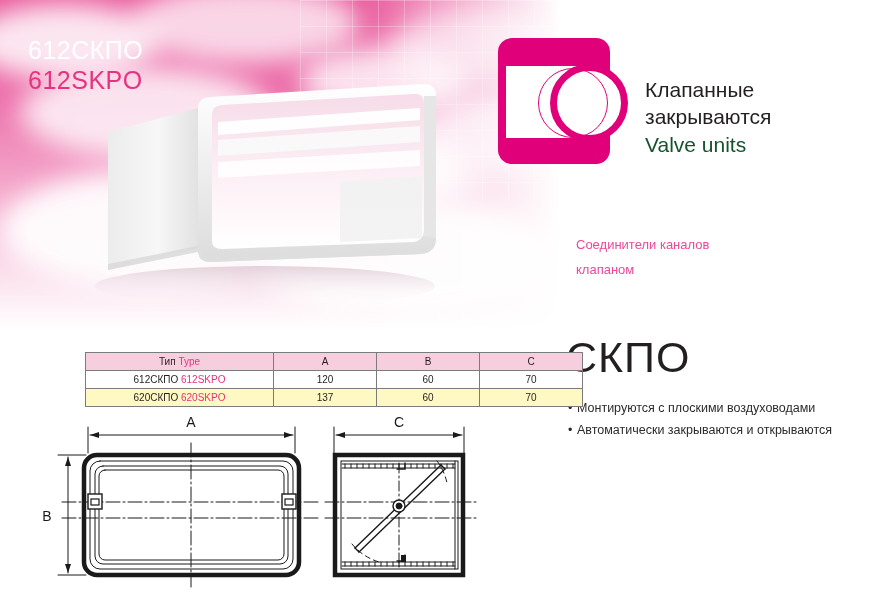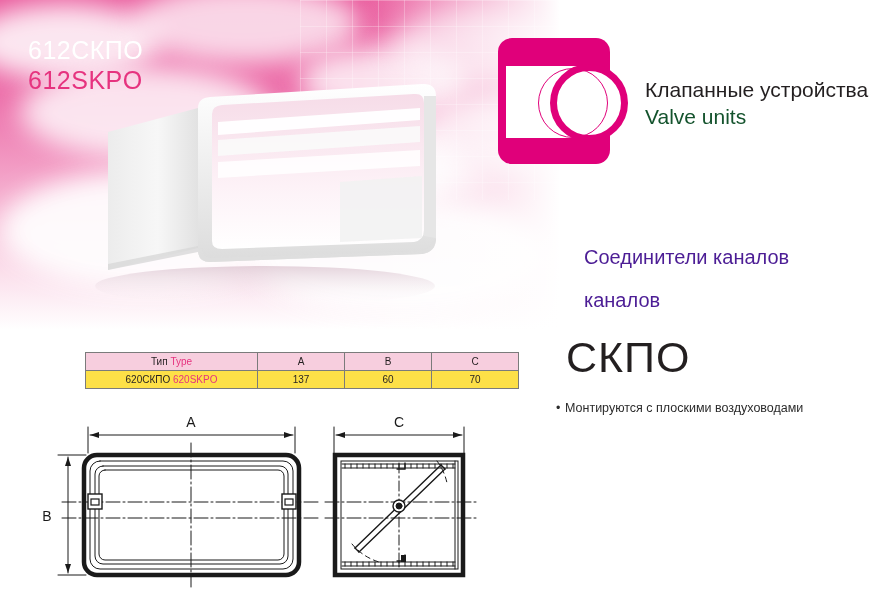"Клапанные устройства" div { text: устройства -> закрываются }
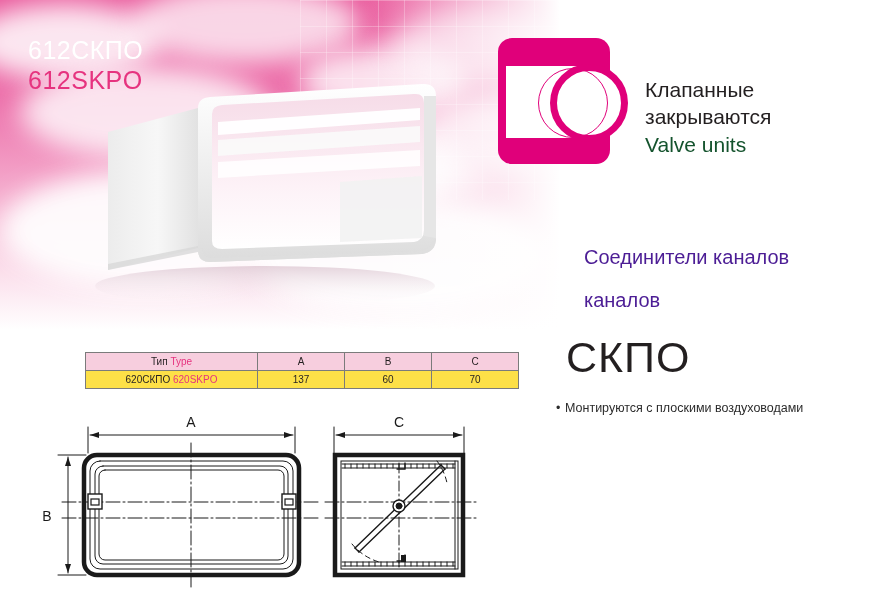"Соединители каналов" #desc p { color: #4c1d95 -> #ec4899; font-size: 20px -> 13px; margin: 16px -> 8px }
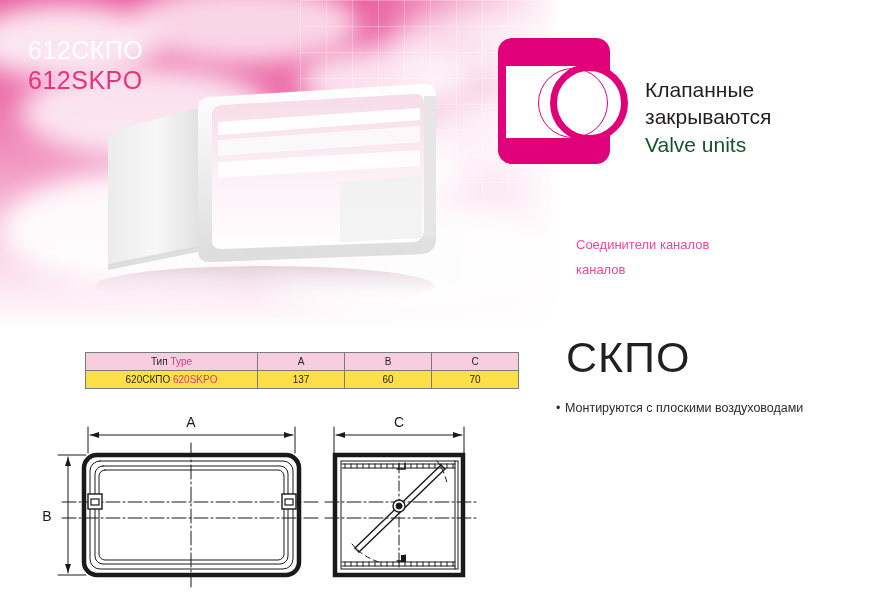"каналов" p { text: каналов -> клапаном }
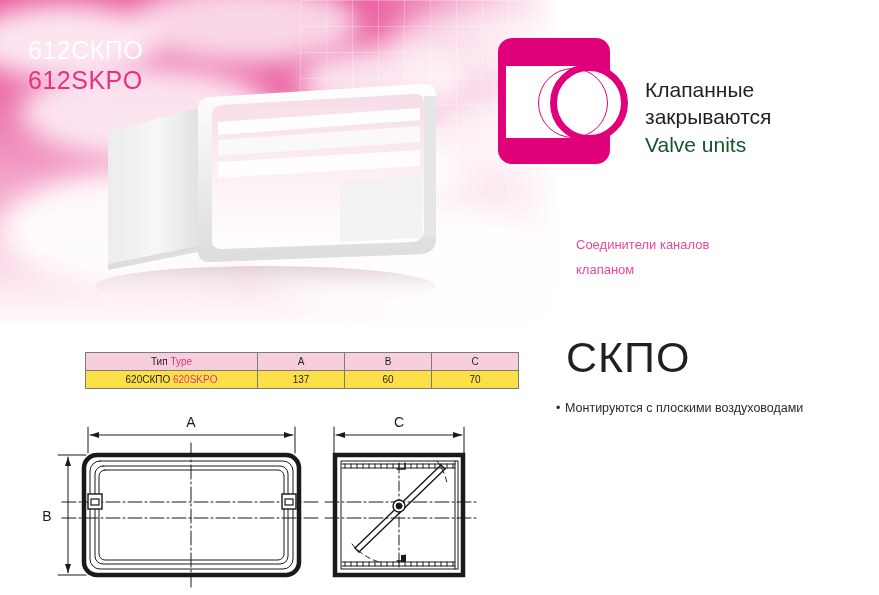"Тип Type" #spec-table td { padding: 2px 8px -> 2px 16px }
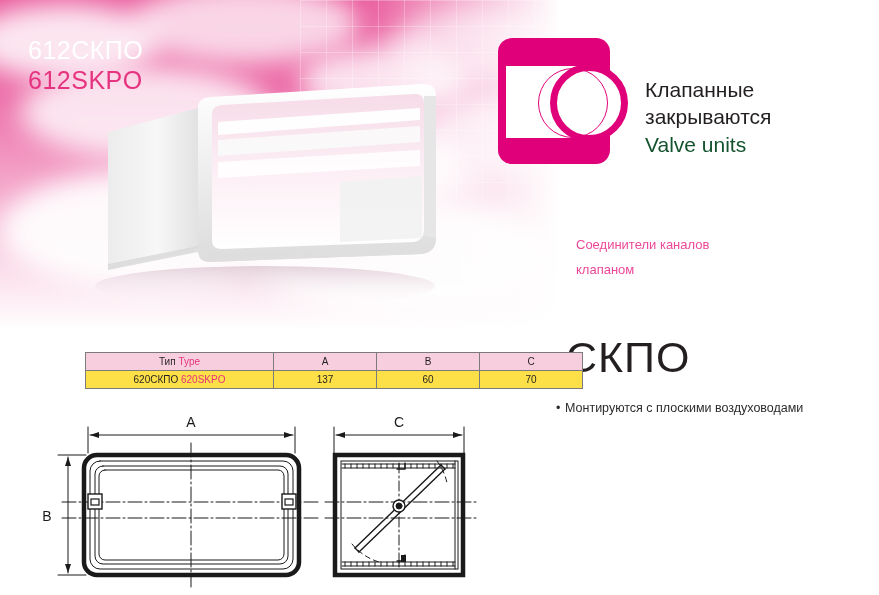"612СКПО 612SKPO" tr { html: none -> <tr> <td><span>612СКПО</span> <span>612SKPO</span></td> <td>120</td> <td>60</td> <td>70</td> </tr> }
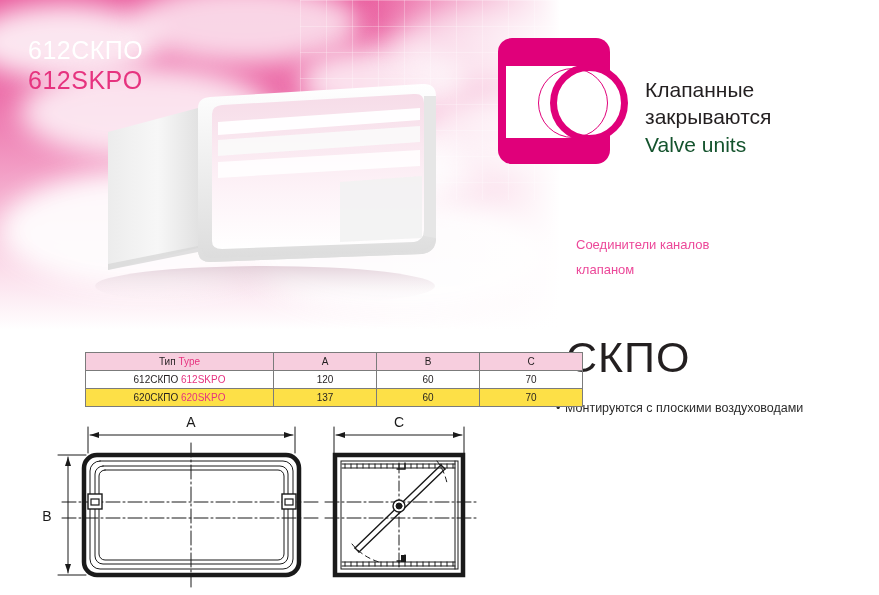"620СКПО 620SKPO" #spec-table .alt { background: #fde047 -> #fef9c3 }
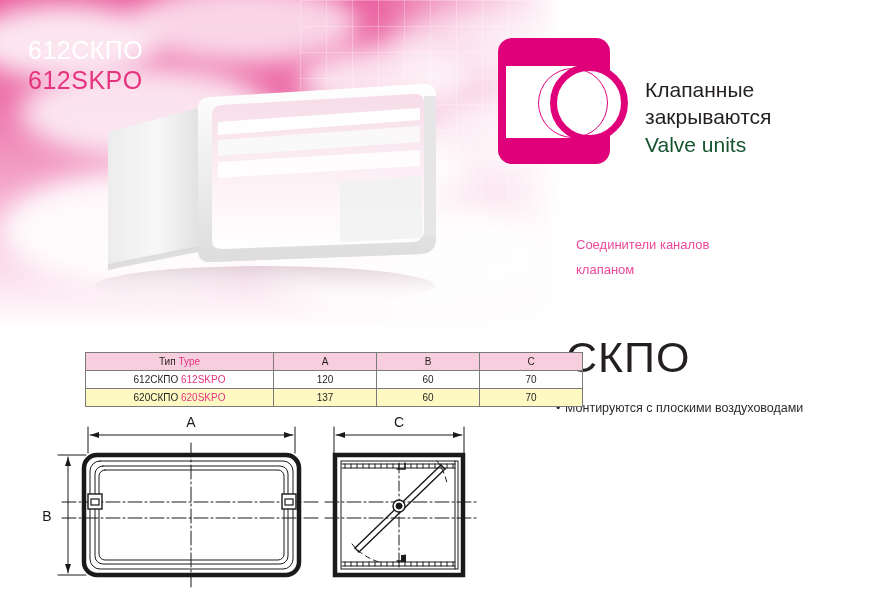"• Монтируются с плоскими воздуховодами" #bullets { left: 556px -> 568px }
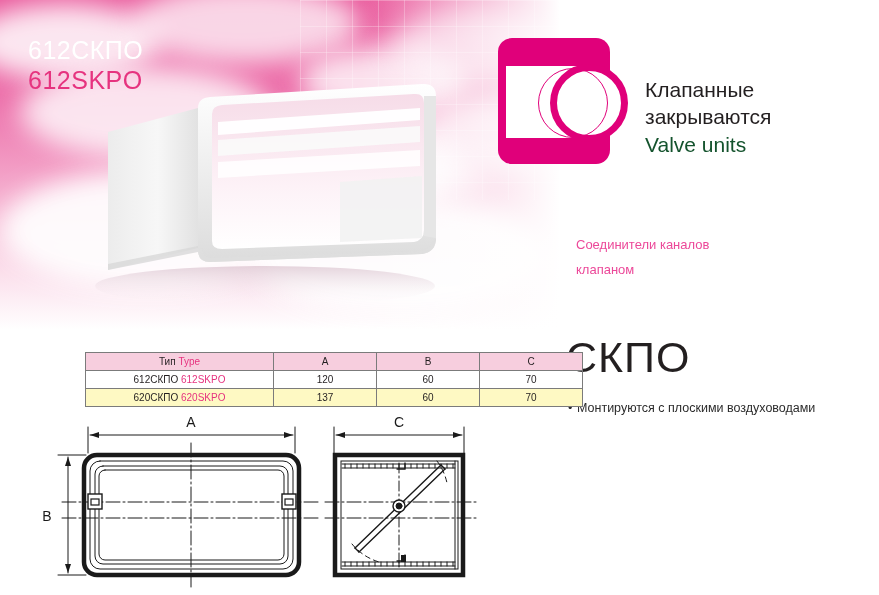"• Автоматически закрываются и" div.bullet { html: none -> <div><span>•</span><span>Автоматически закрываются и открываются</span></div> }
